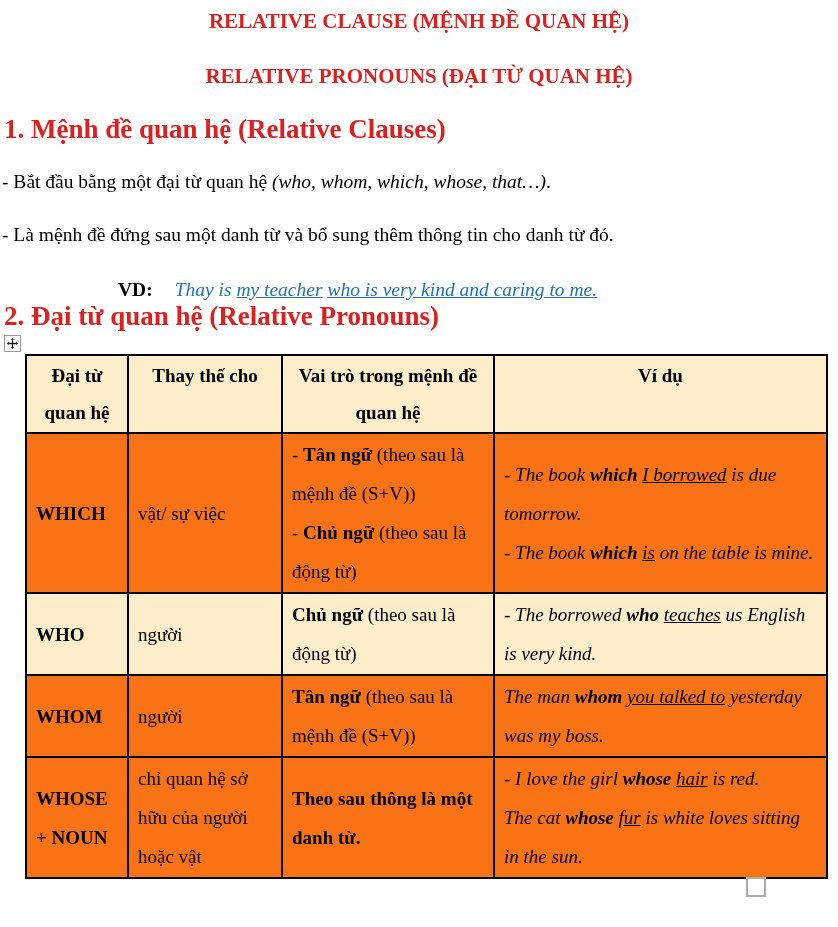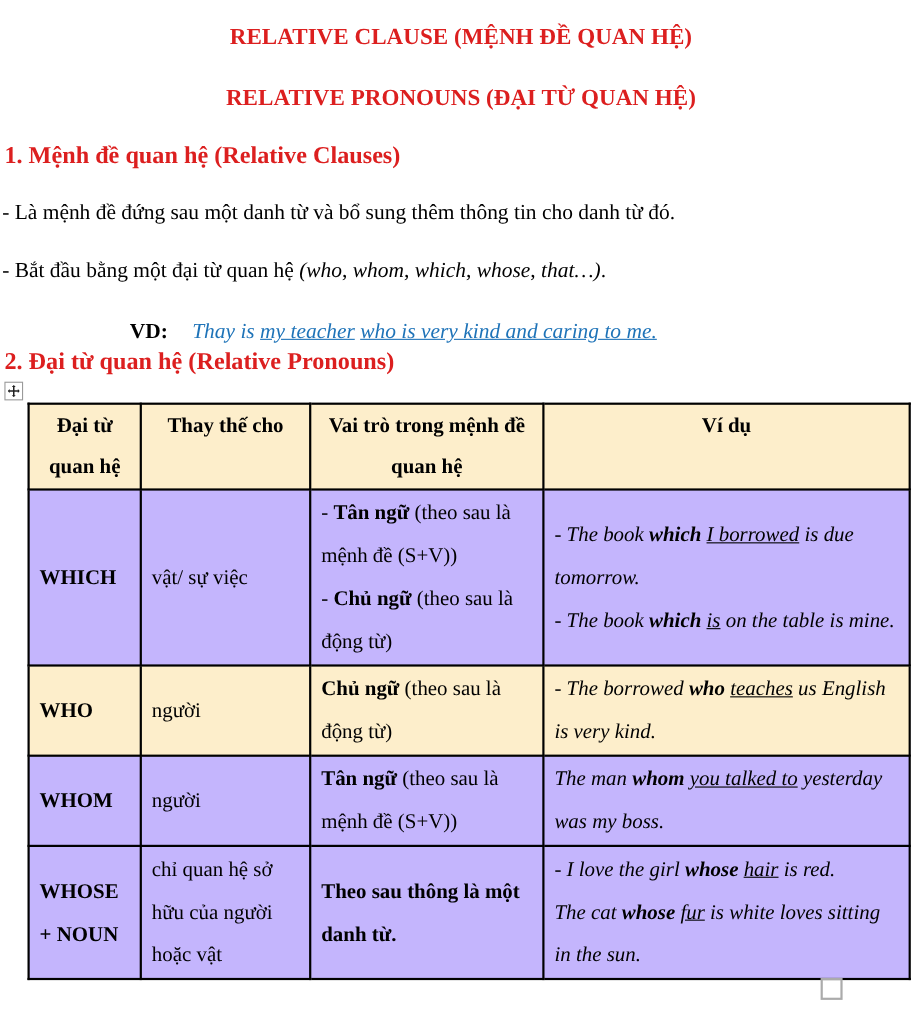"RELATIVE CLAUSE (MỆNH ĐỀ QUAN" .page { padding-top: 20px -> 8px }
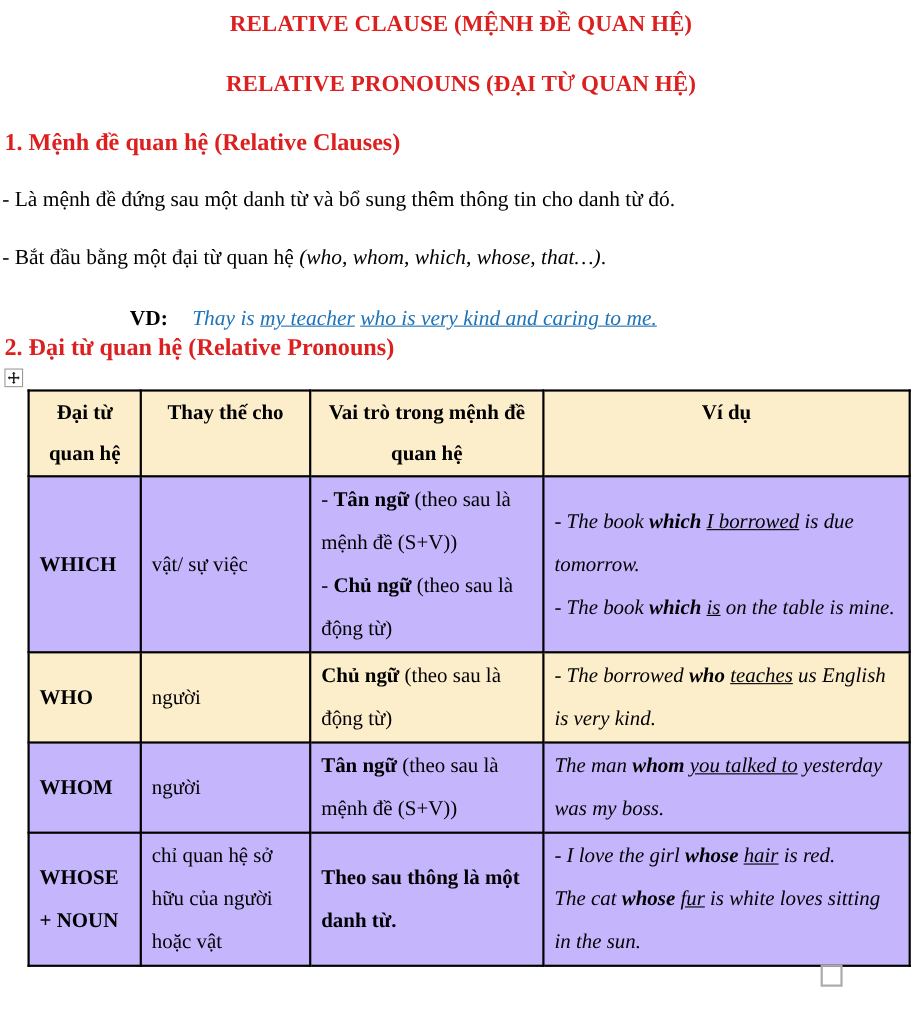"1. Mệnh đề quan hệ" .sec-heading { font-size: 22px -> 27px }
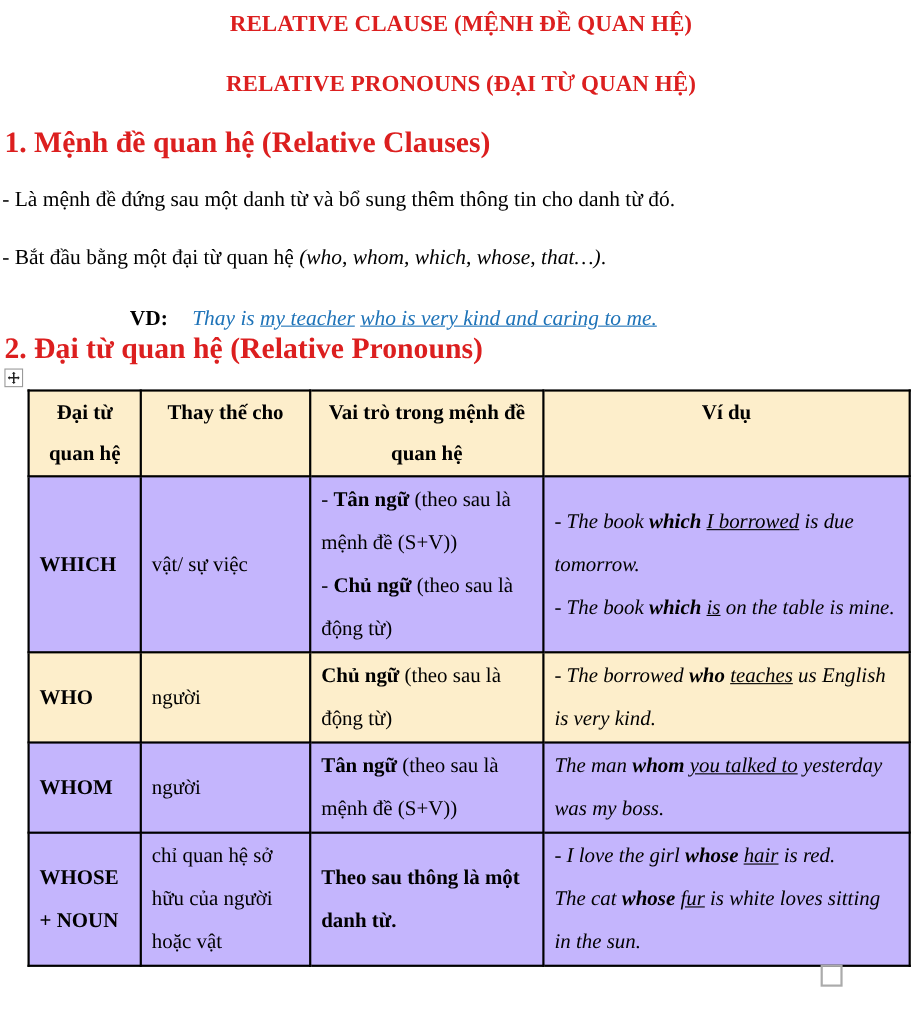"- Là mệnh đề đứng" p.point { order: before "- Bắt đầu bằng một" -> after "- Bắt đầu bằng một" }
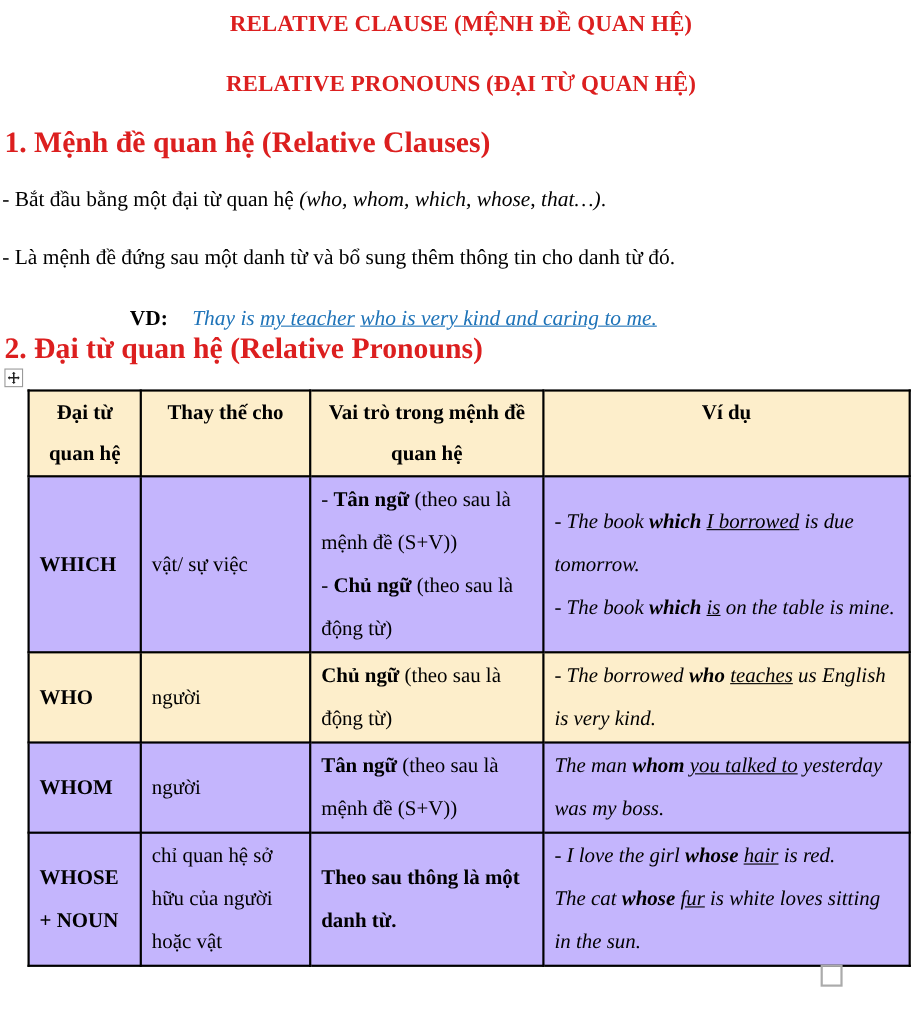"- Tân ngữ (theo sau" td { background: #c4b5fd -> #f97316 }
